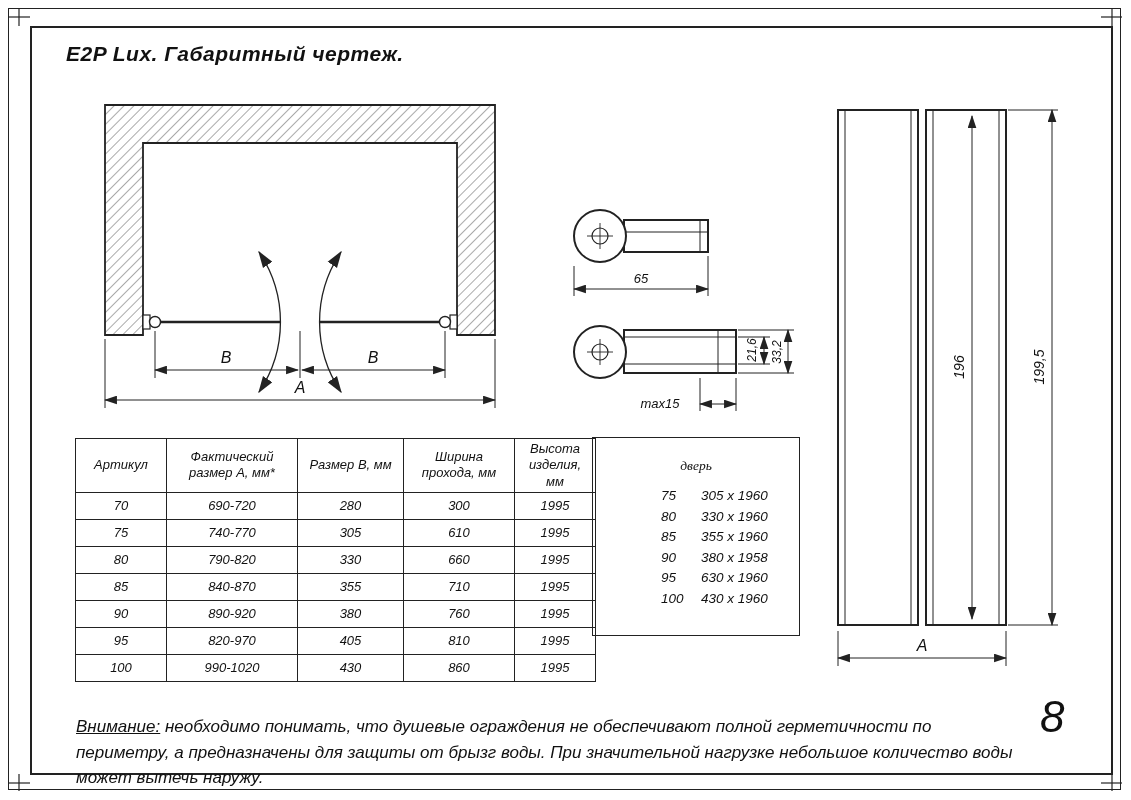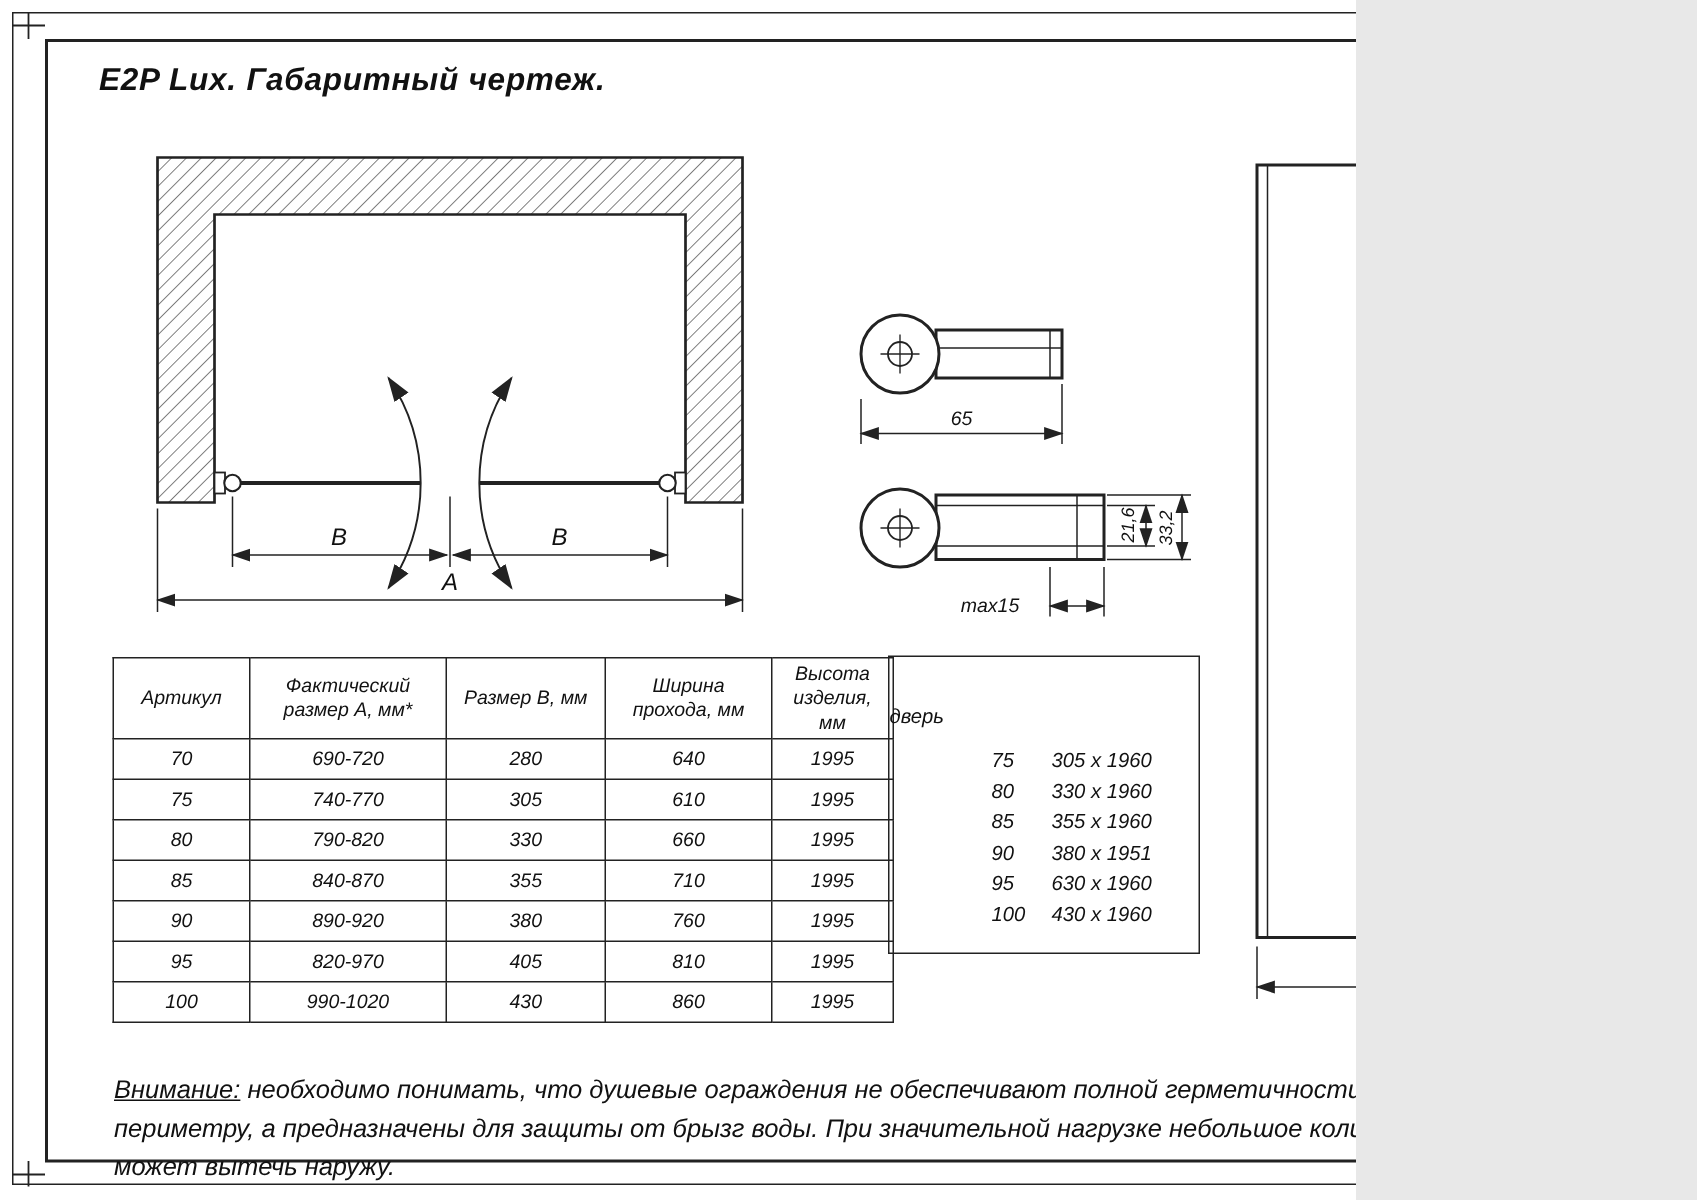"E2P Lux. Габаритный чертеж." .sheet { width: 904px -> 1131px }
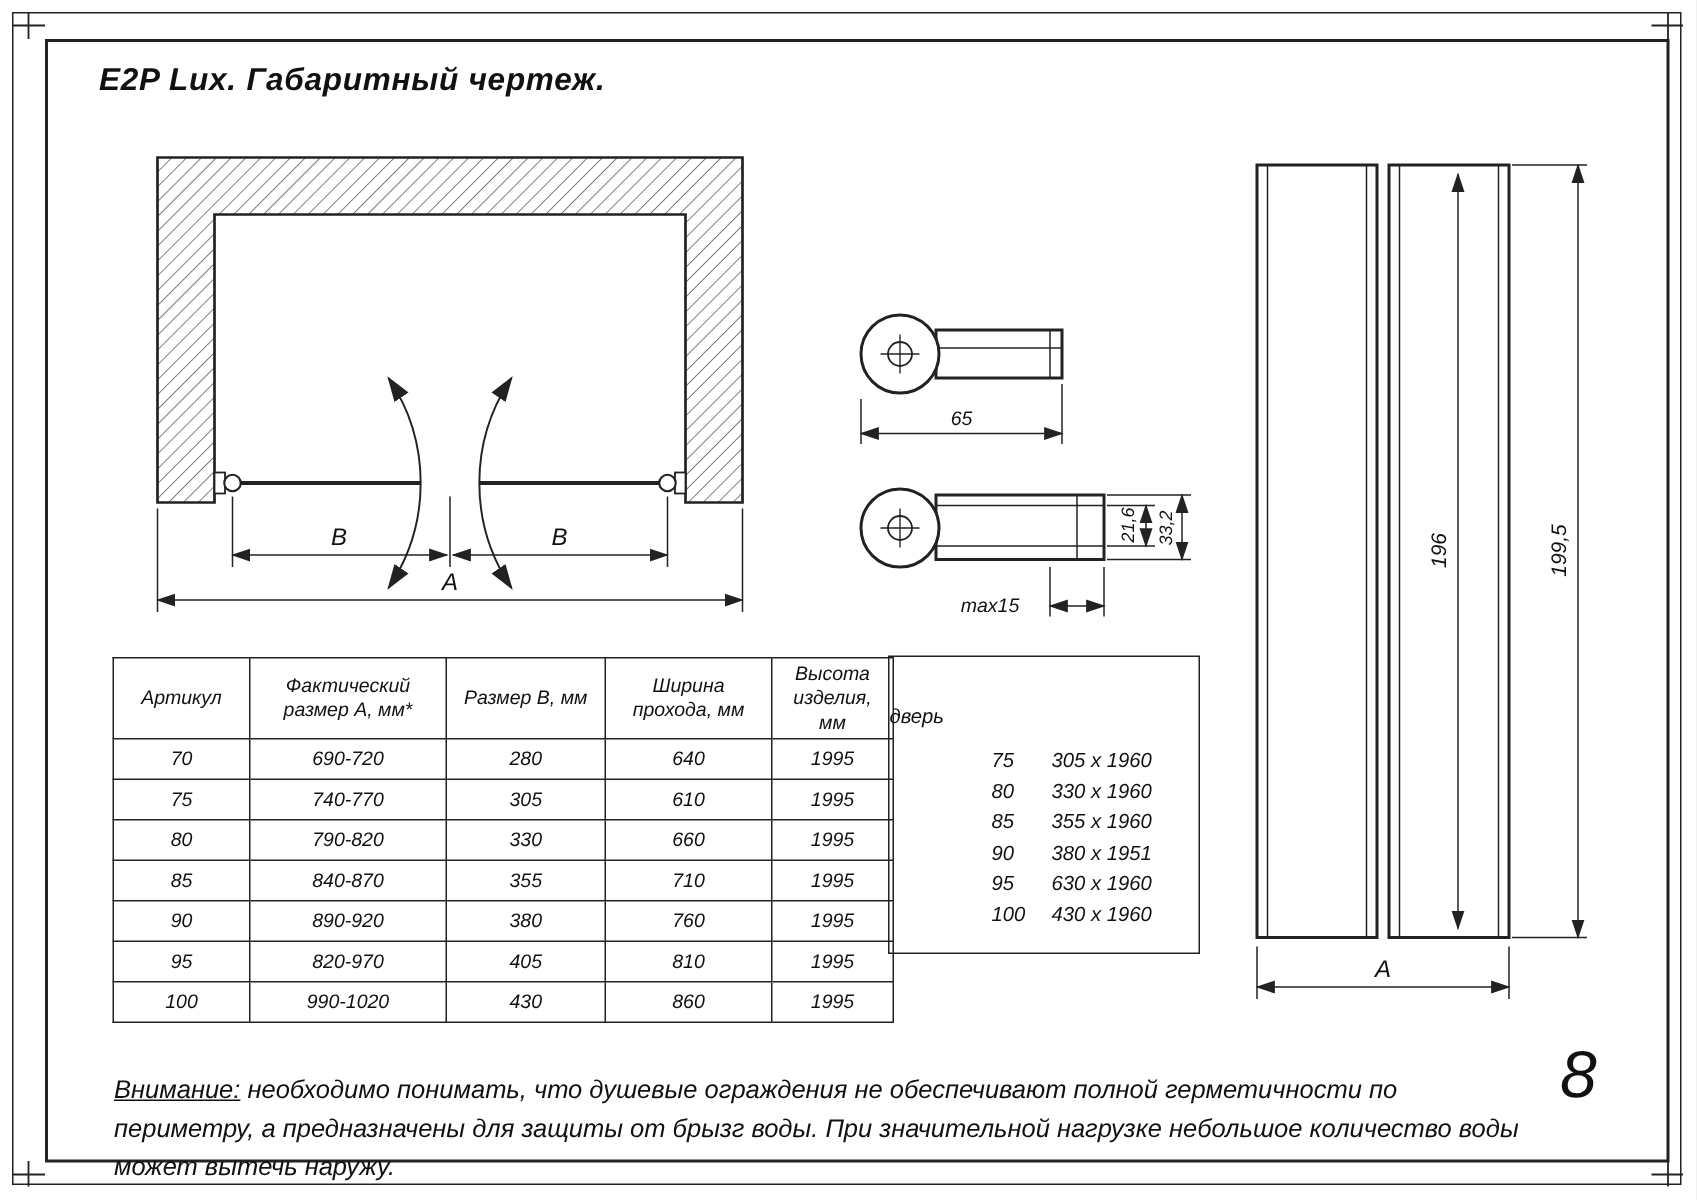"дверь" .door-title { font-family: none -> Liberation Serif, serif; margin-top: 32px -> 20px; text-align: left -> center }
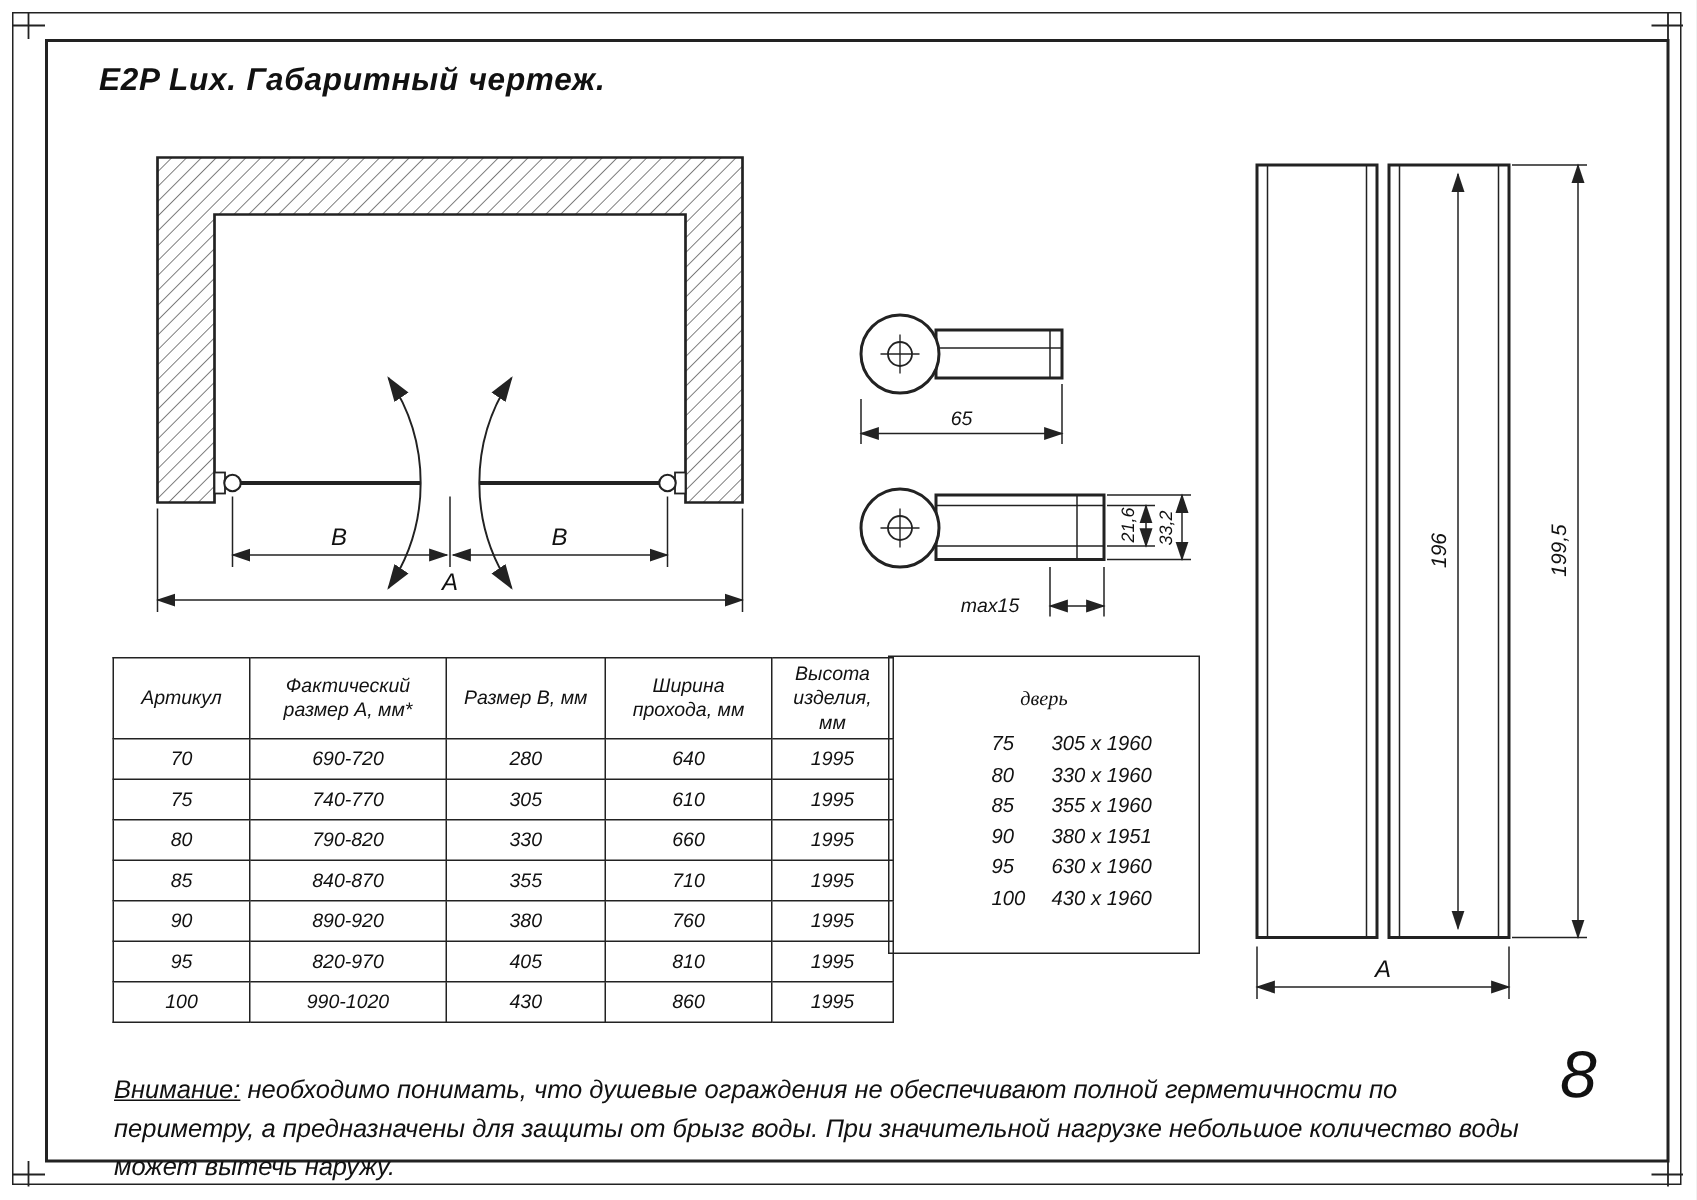"640" td { text: 640 -> 300 }
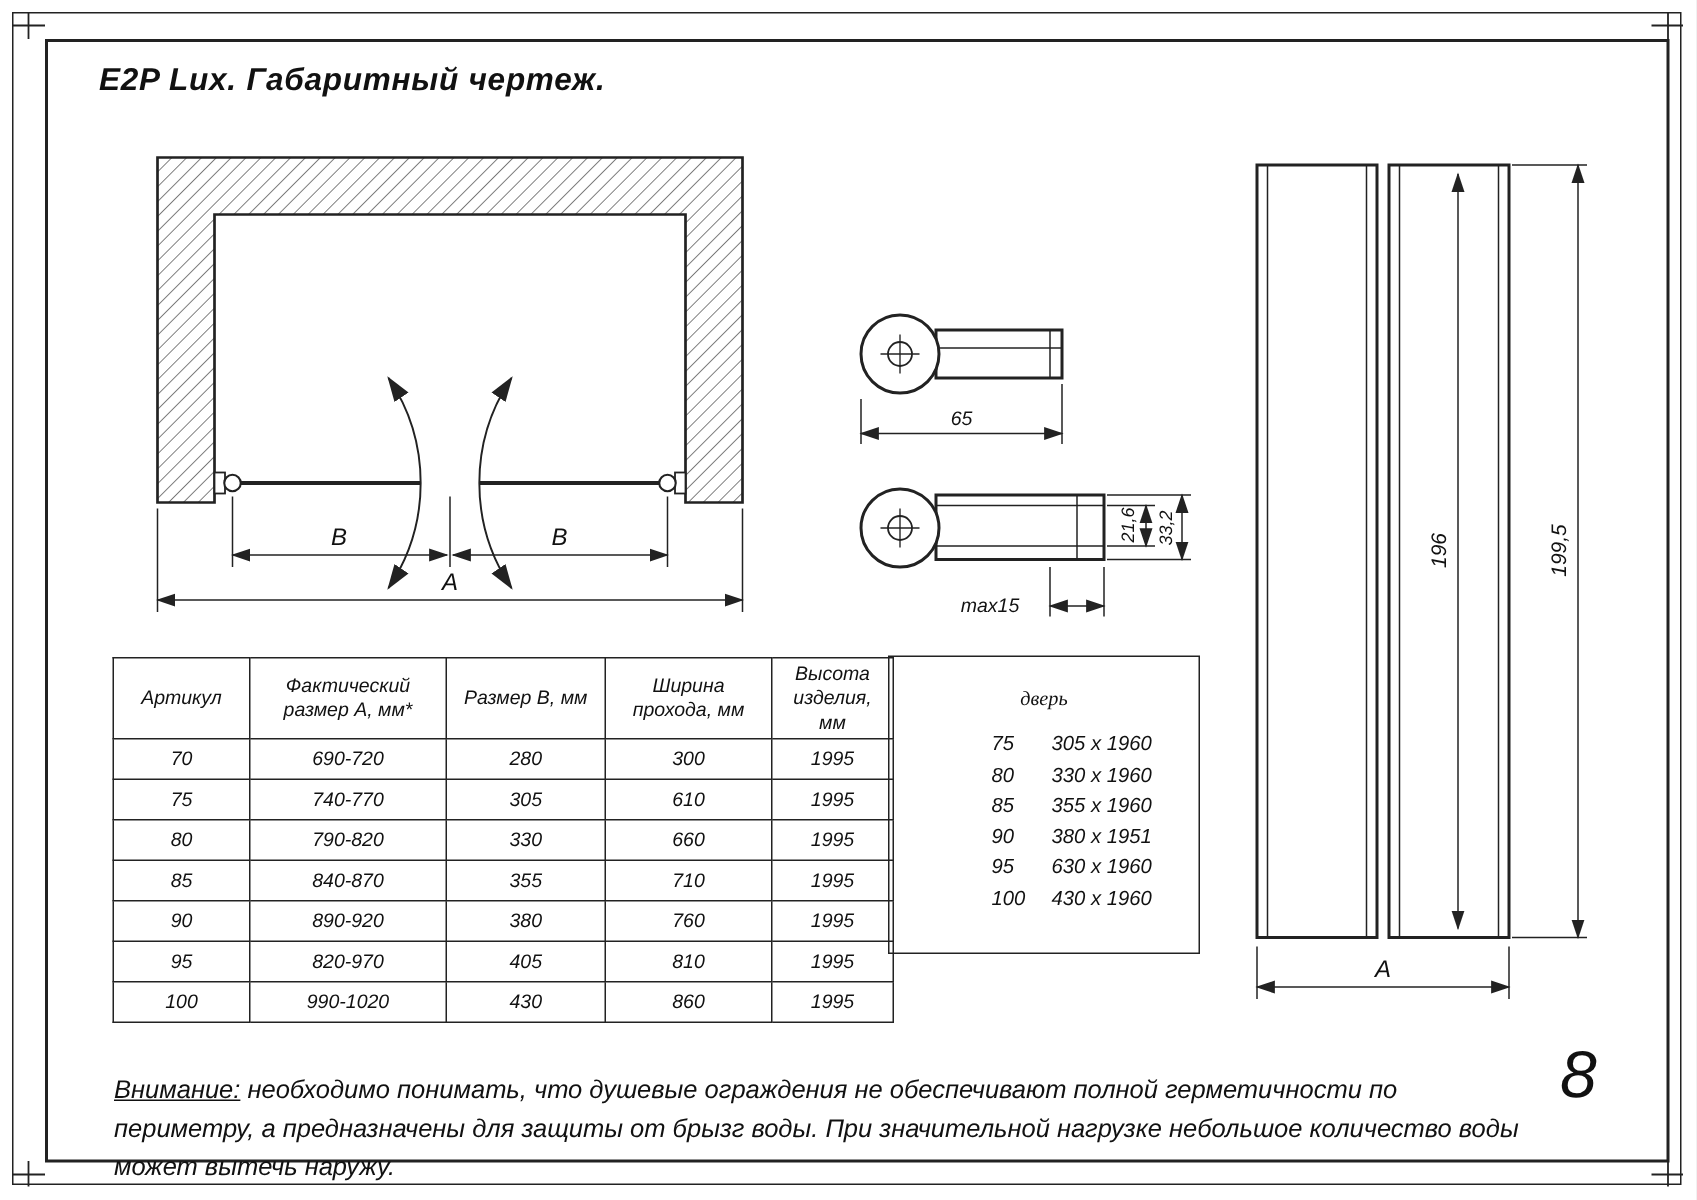"380 x 1951" span { text: 1951 -> 1958 }
